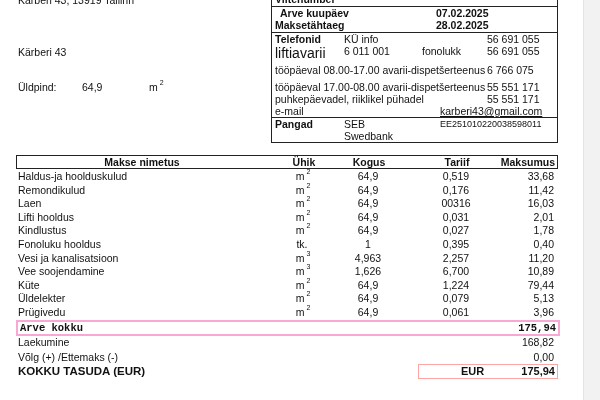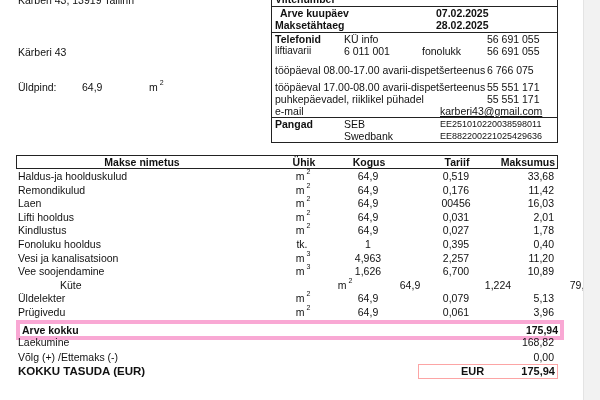"liftiavarii" div.abs { font-size: 10px -> 14px }
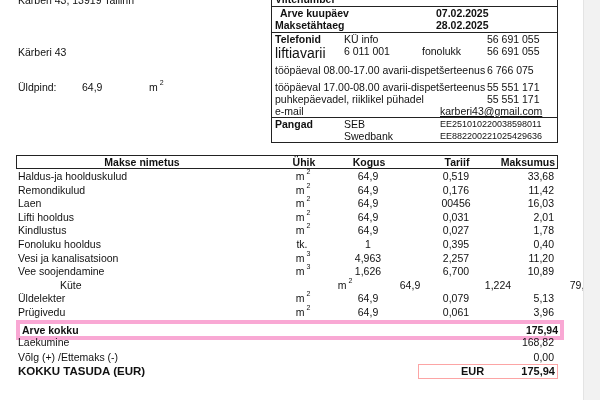"EE882200221025429636" div.abs { html: <div>EE882200221025429636</div> -> none }
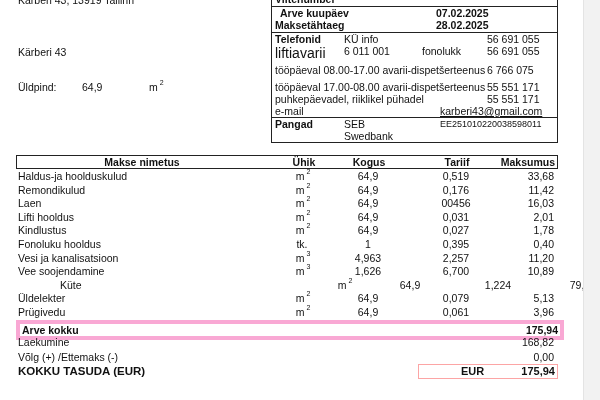"00456" span.c-tar { text: 00456 -> 00316 }
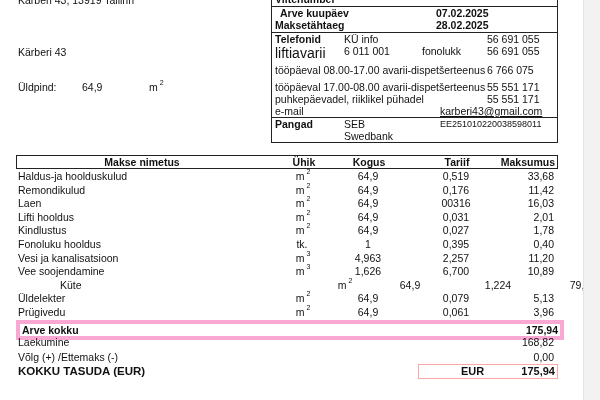"Küte" div.row { margin-left: 42px -> none }
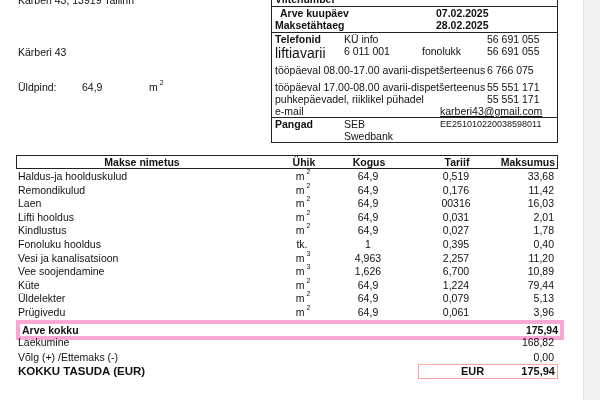"Arve kokku" .total-box { border: 4px solid #f9a8d4 -> 2px solid #f9a8d4; font-family: none -> Liberation Mono, monospace }
